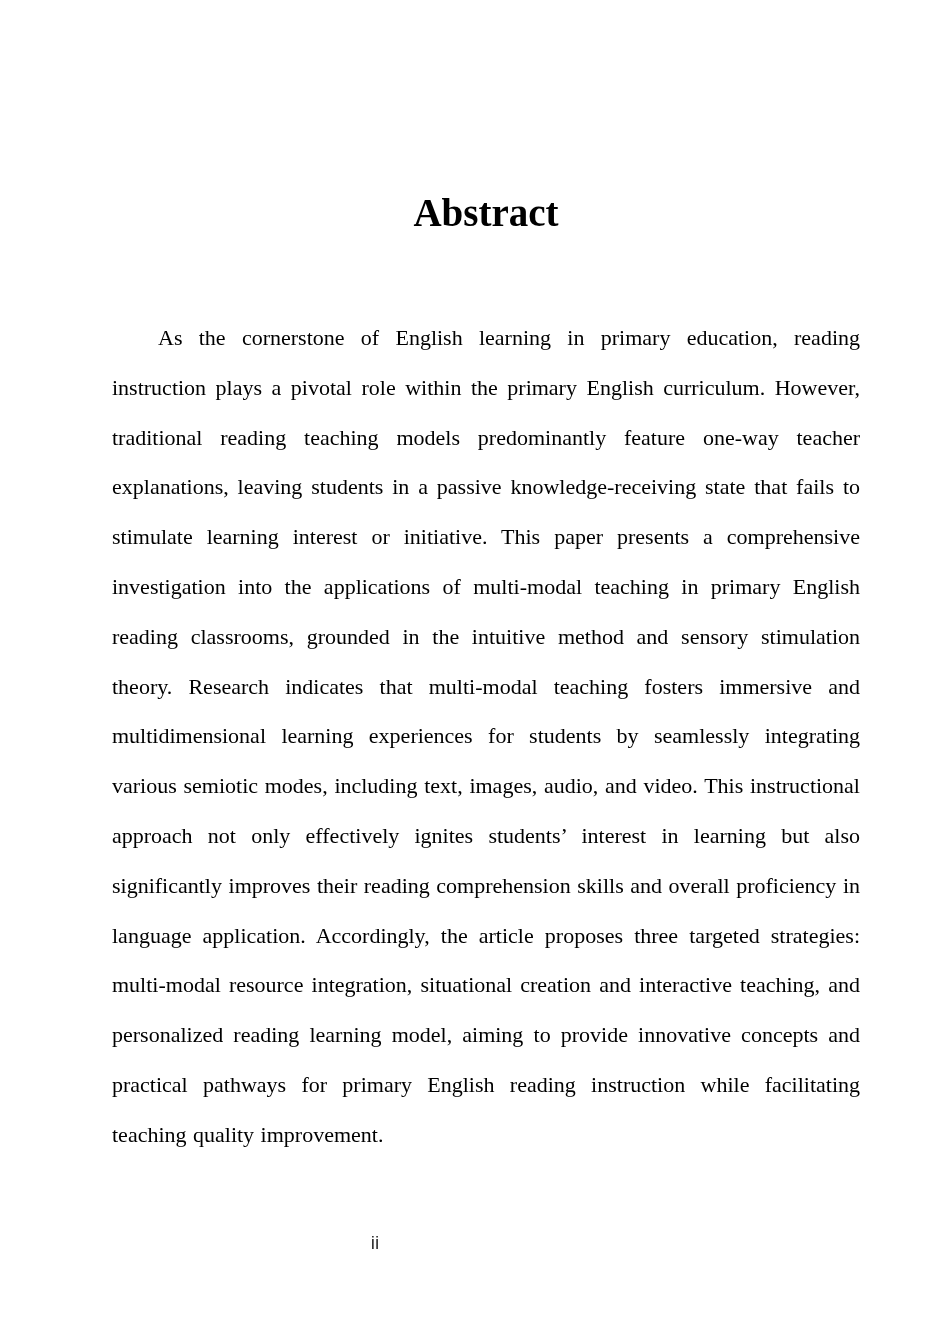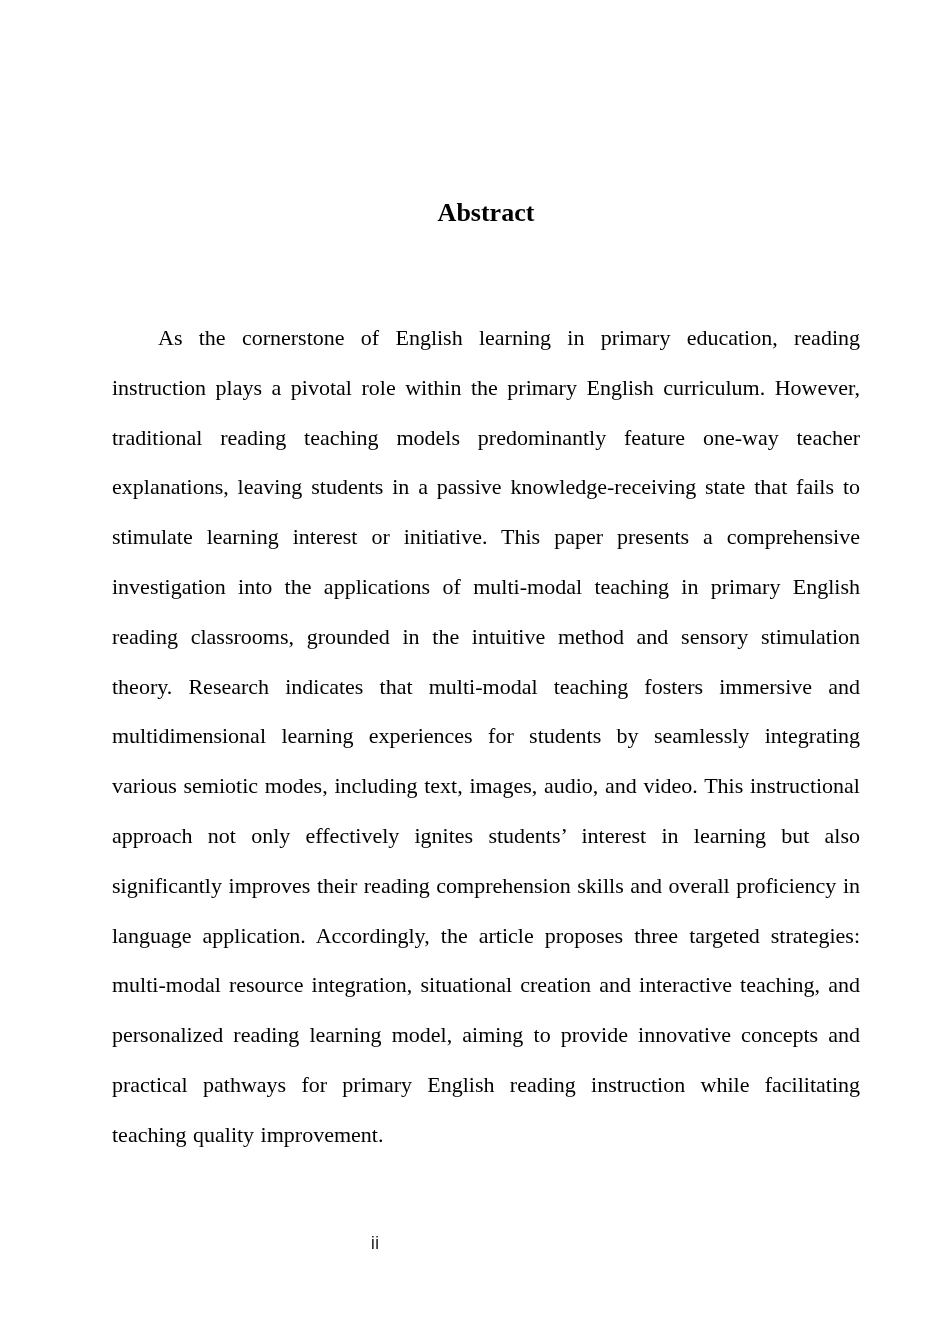"Abstract" .doc-title { font-size: 26px -> 39px }
